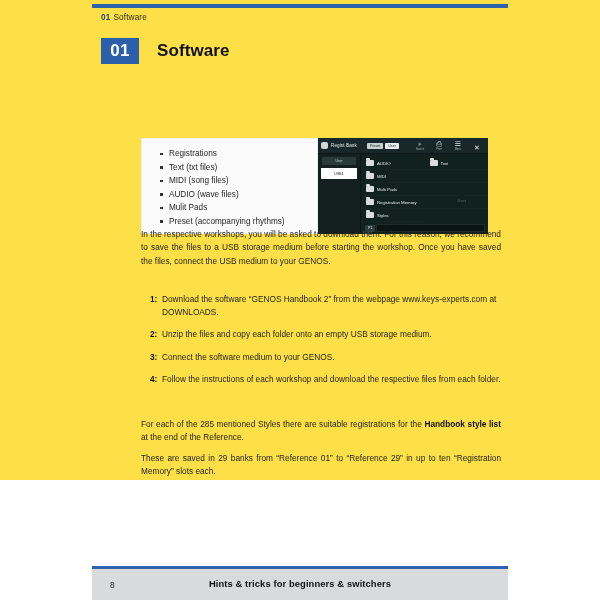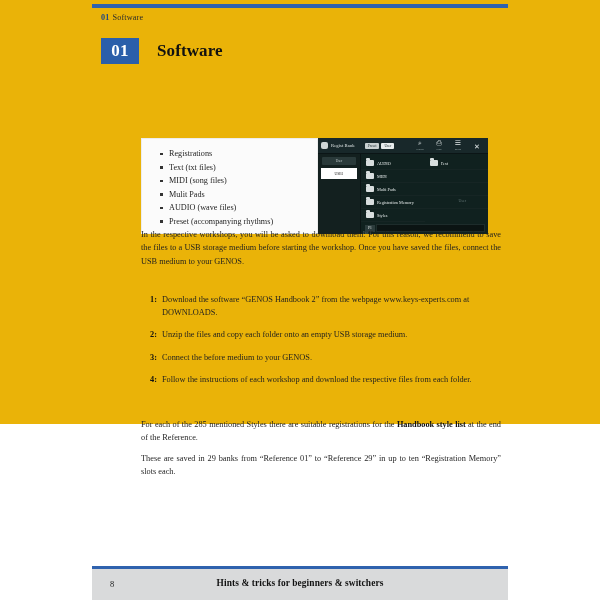"01 Software" .page { background: #eab308 -> #fde047; font-family: Liberation Serif, serif -> none; height: 424px -> 480px }
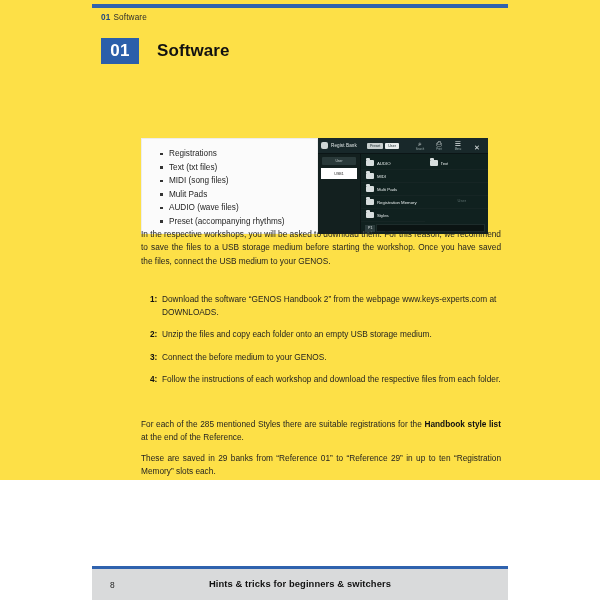"Mulit Pads" li { order: before "AUDIO (wave files)" -> after "AUDIO (wave files)" }
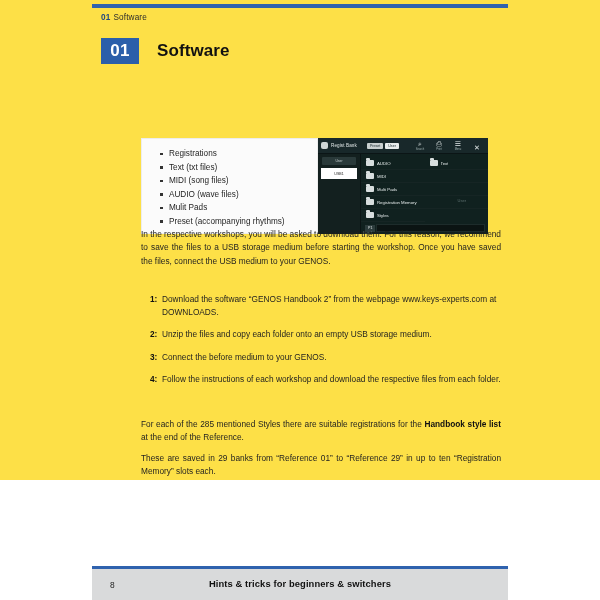"Connect the before medium to" span.step-text { text: before -> software }
